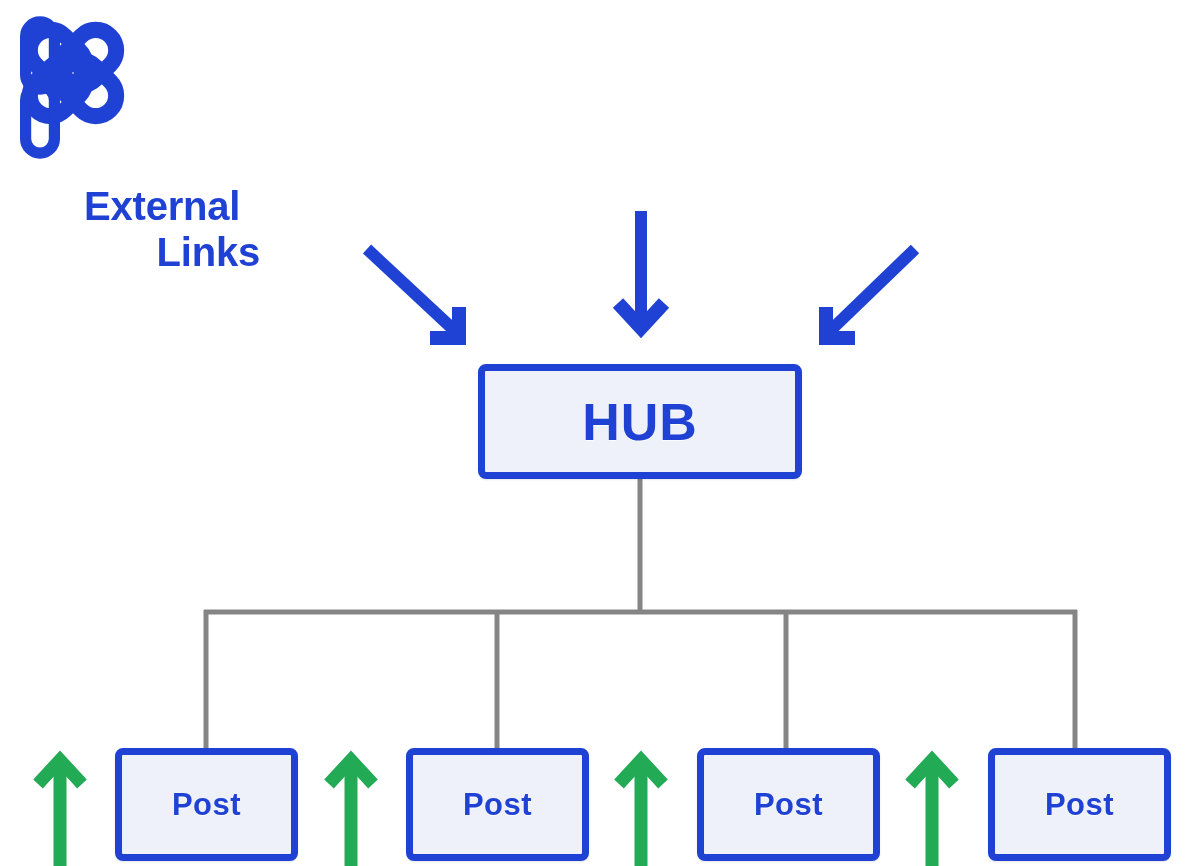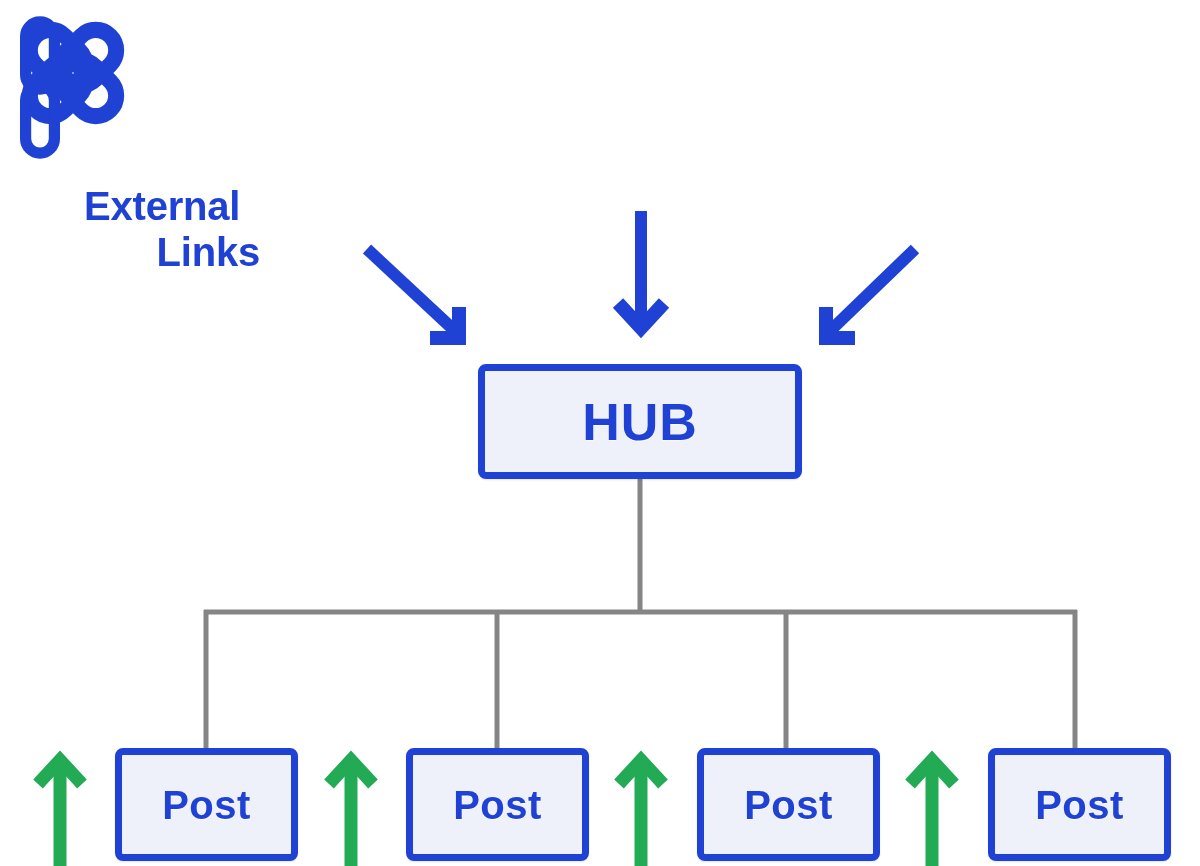"Post" .post-node .node-label { font-size: 40px -> 31px }
